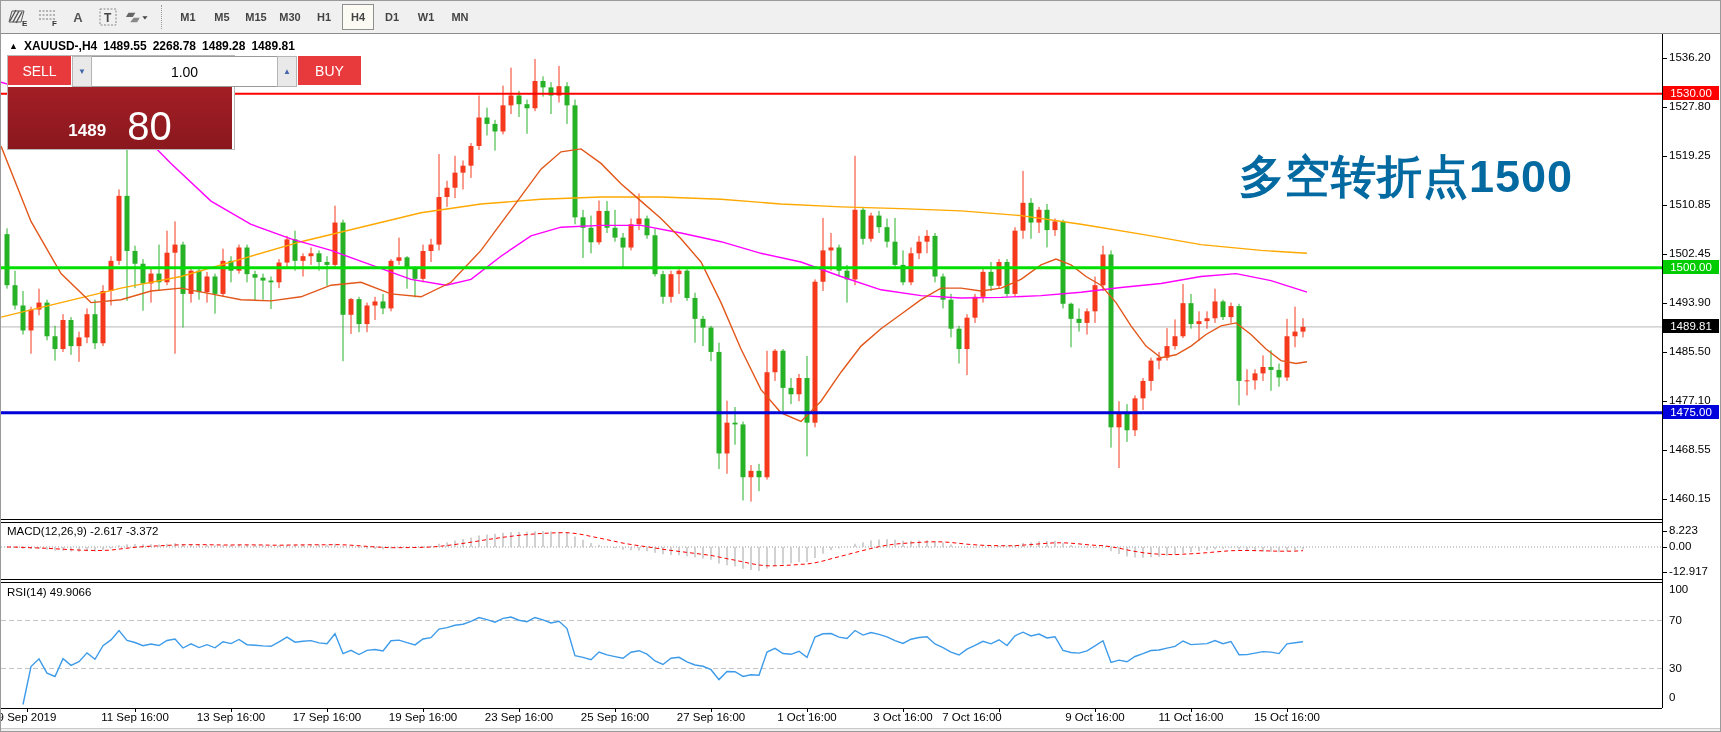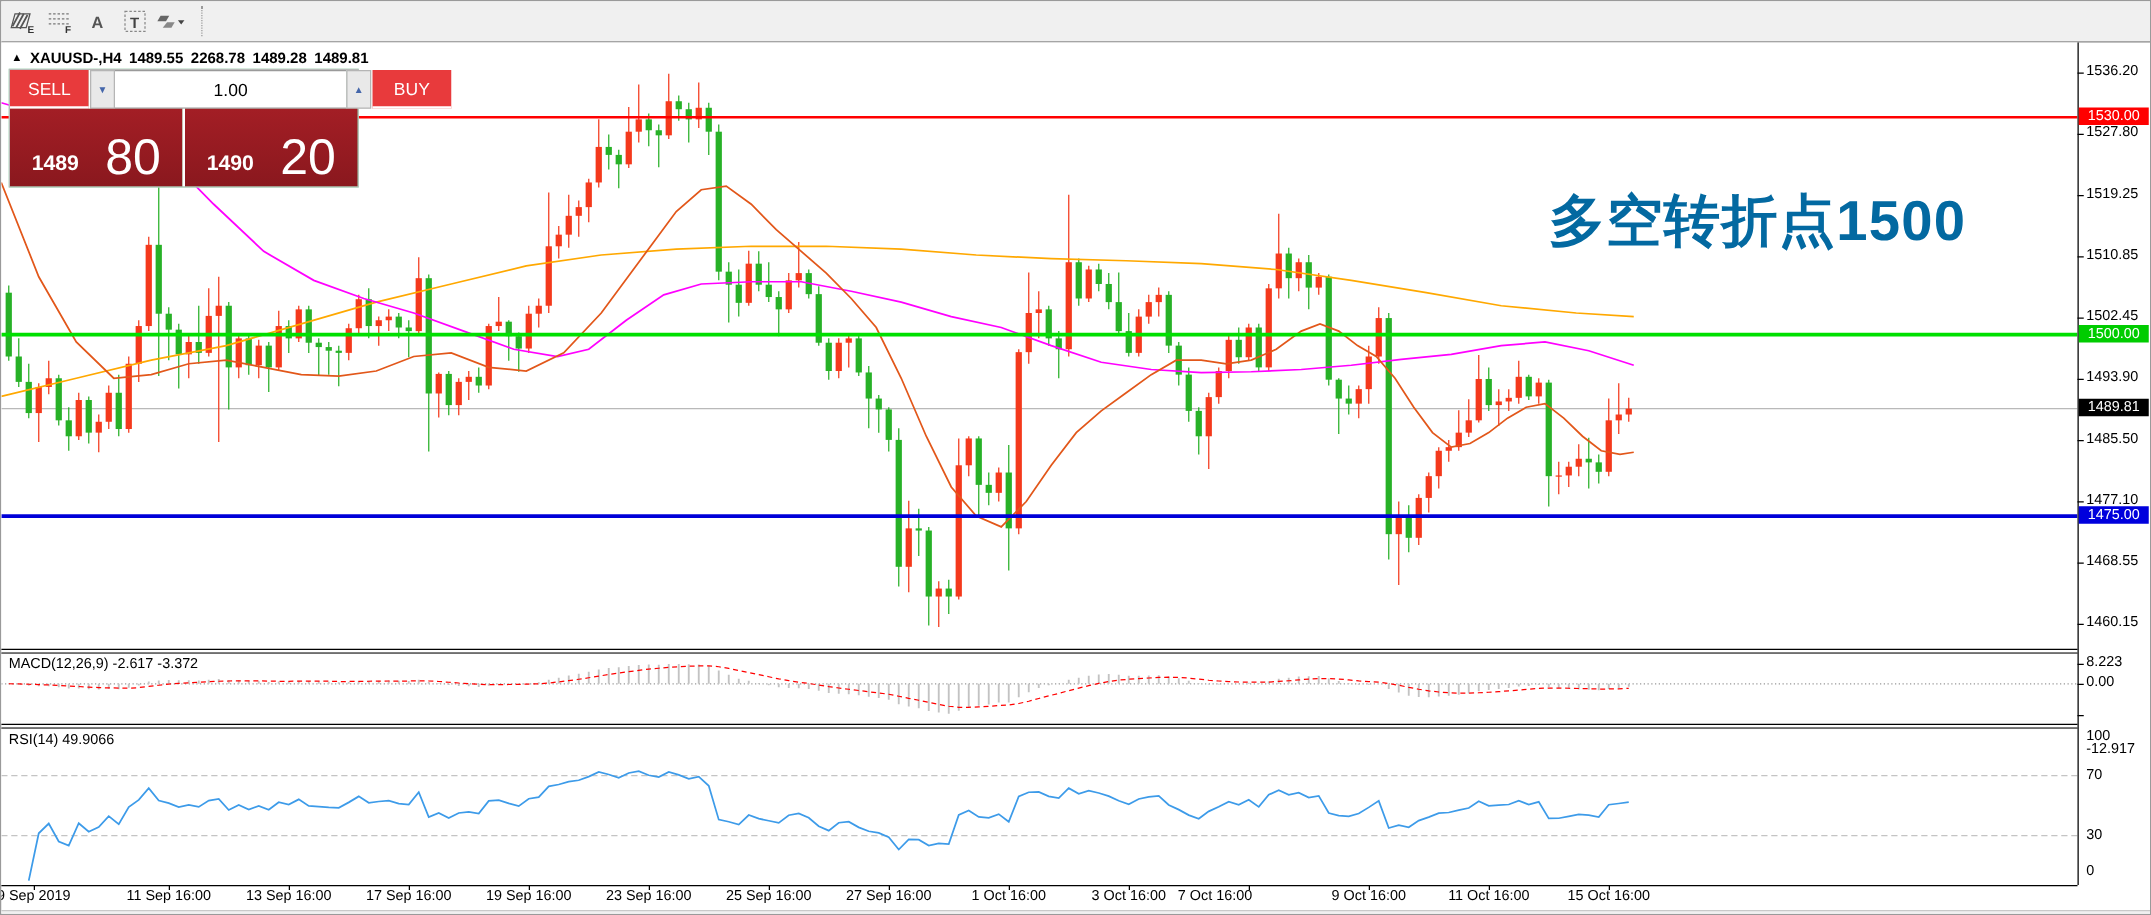"M1" div { html: none -> <div> <div>M1</div> <div>M5</div> <div>M15</div> <div>M30</div> <div>H1</div> <div>H4</div> <div>D1</div> <div>W1</div> <div>MN</div> </div> }
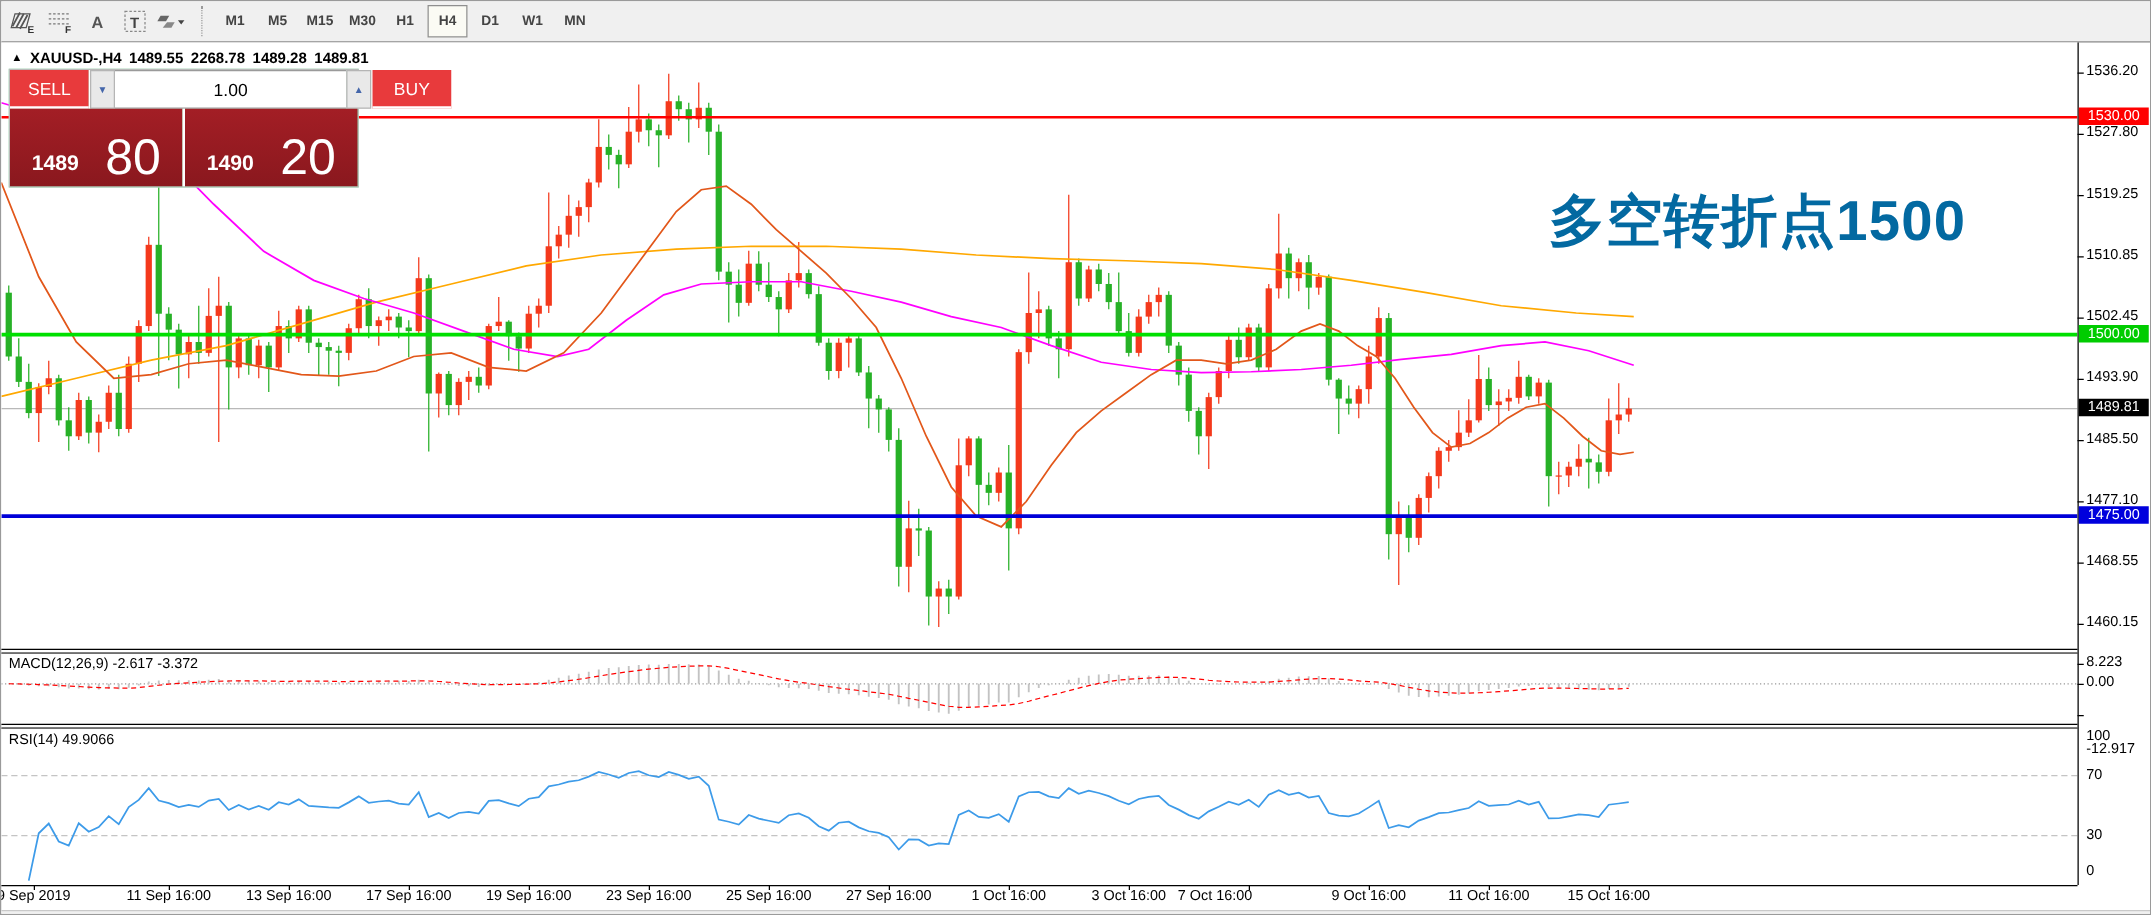"SELL" .trade-panel { background: #86efac -> #a21caf; width: 280px -> 228px }
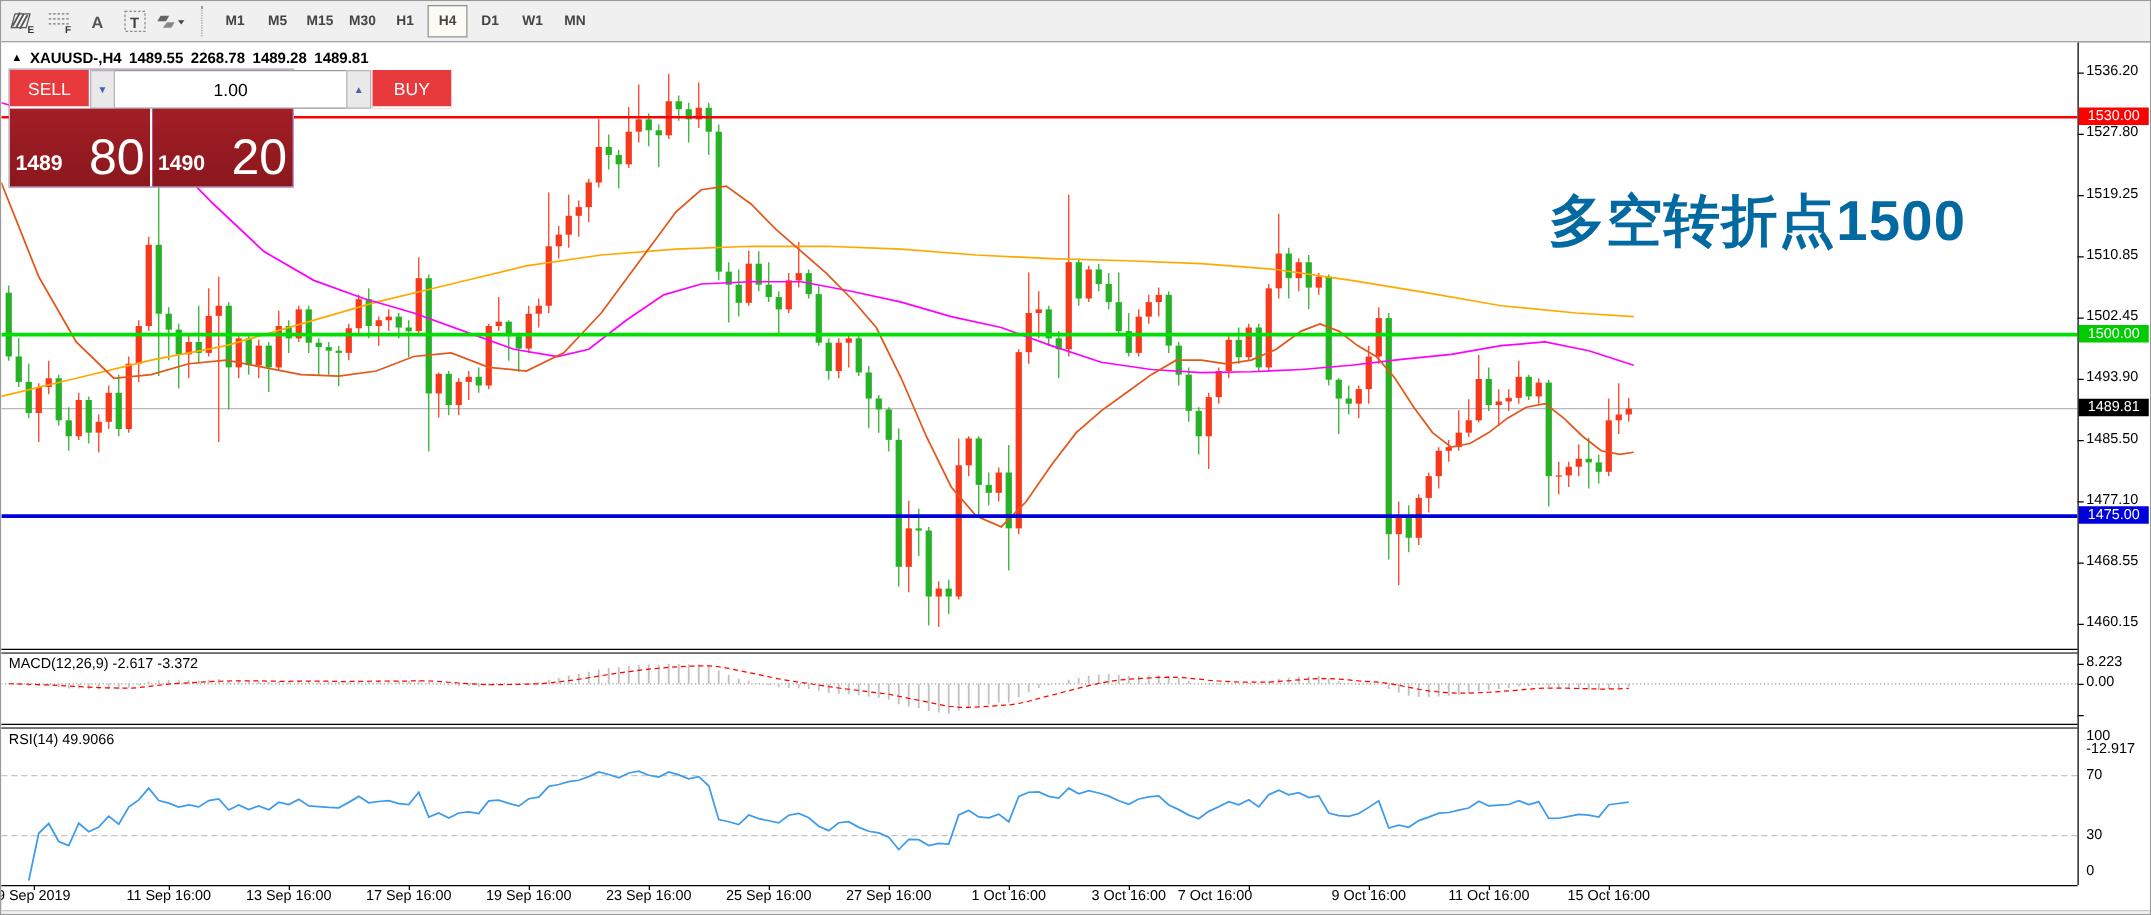"1490" div.tp-price { html: <div> <span>1490</span> <span>20</span> </div> -> none }
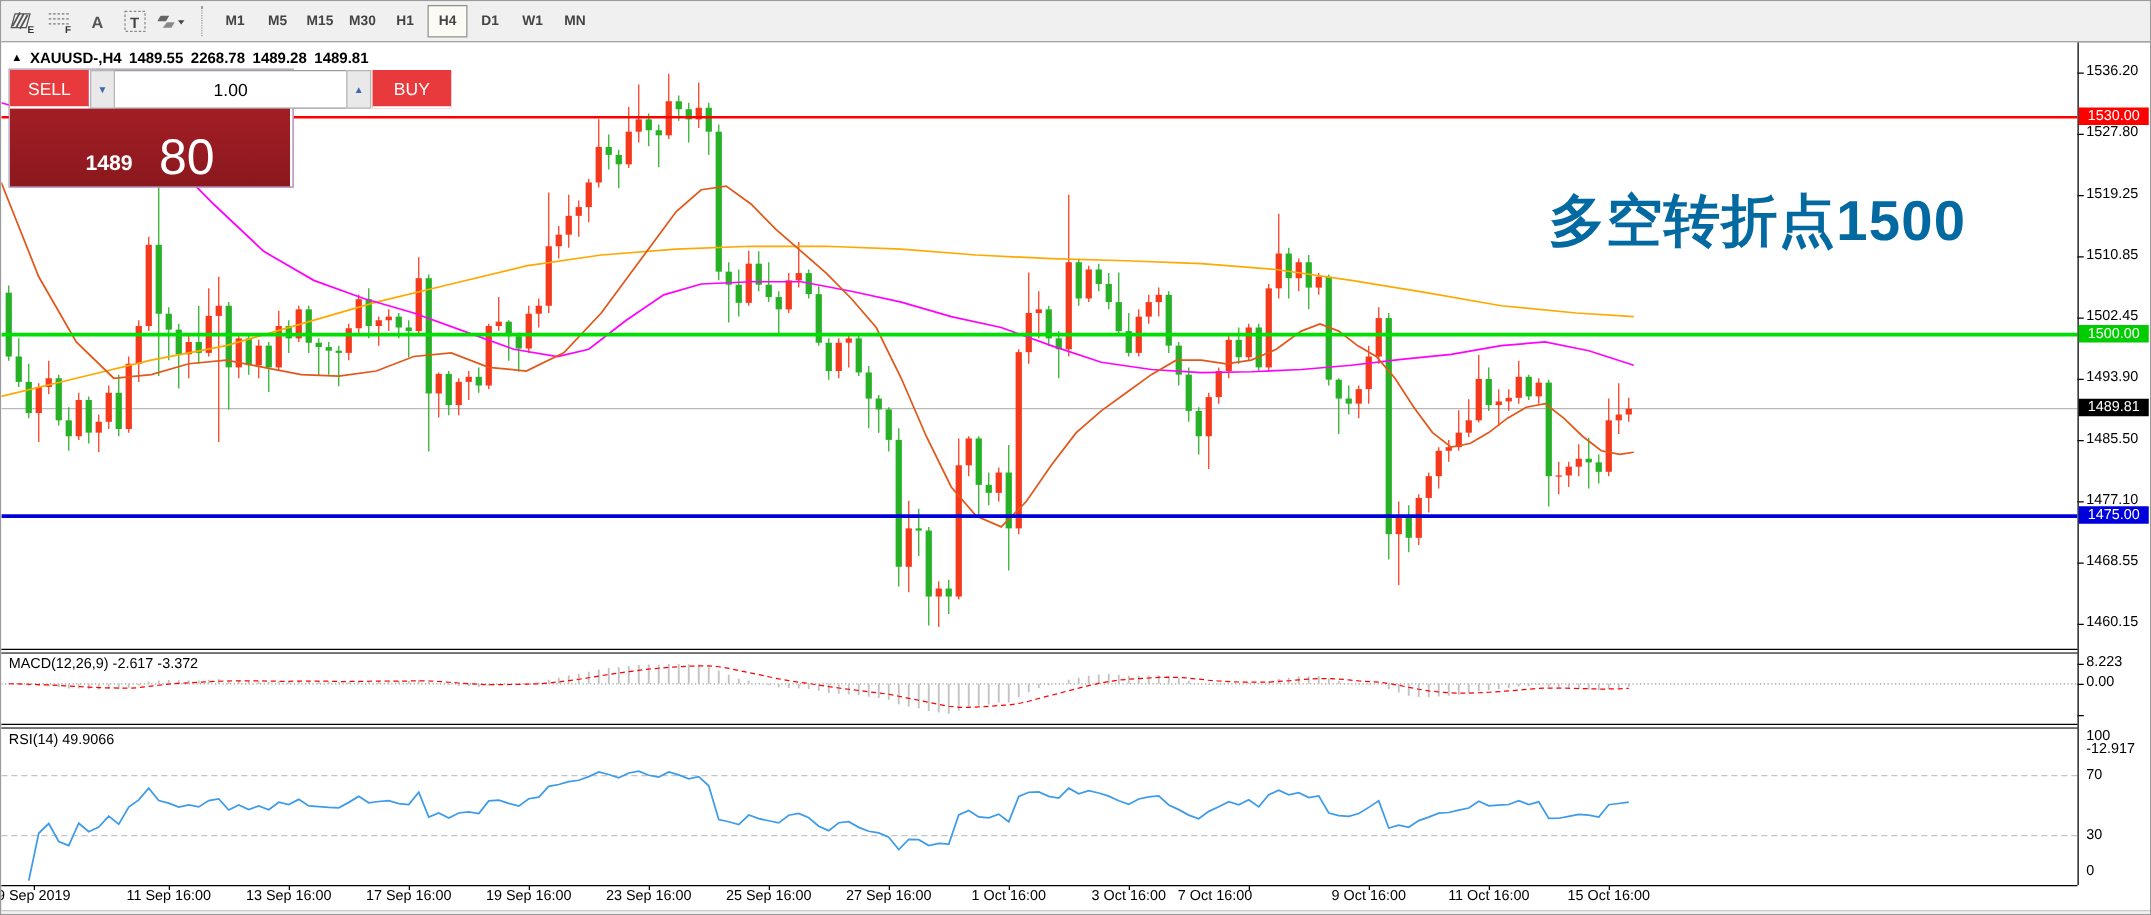"-12.917" div.axis-label { margin-top: 28px -> none }
